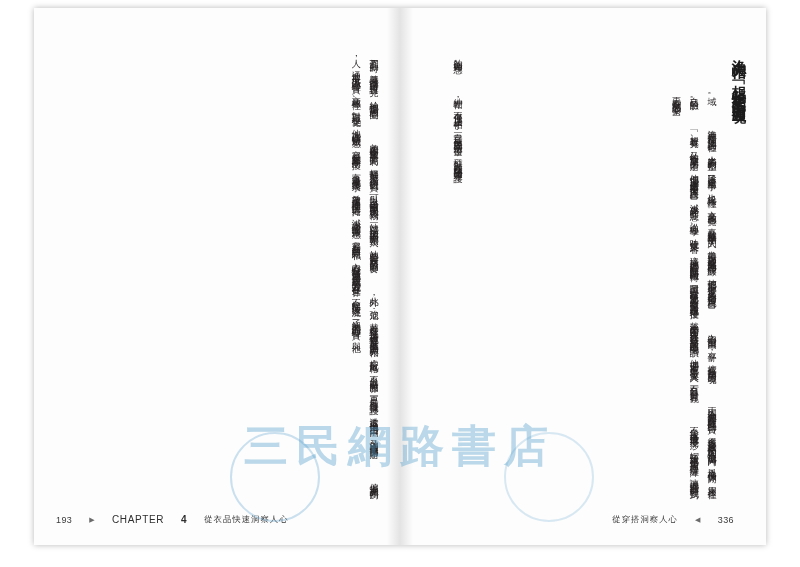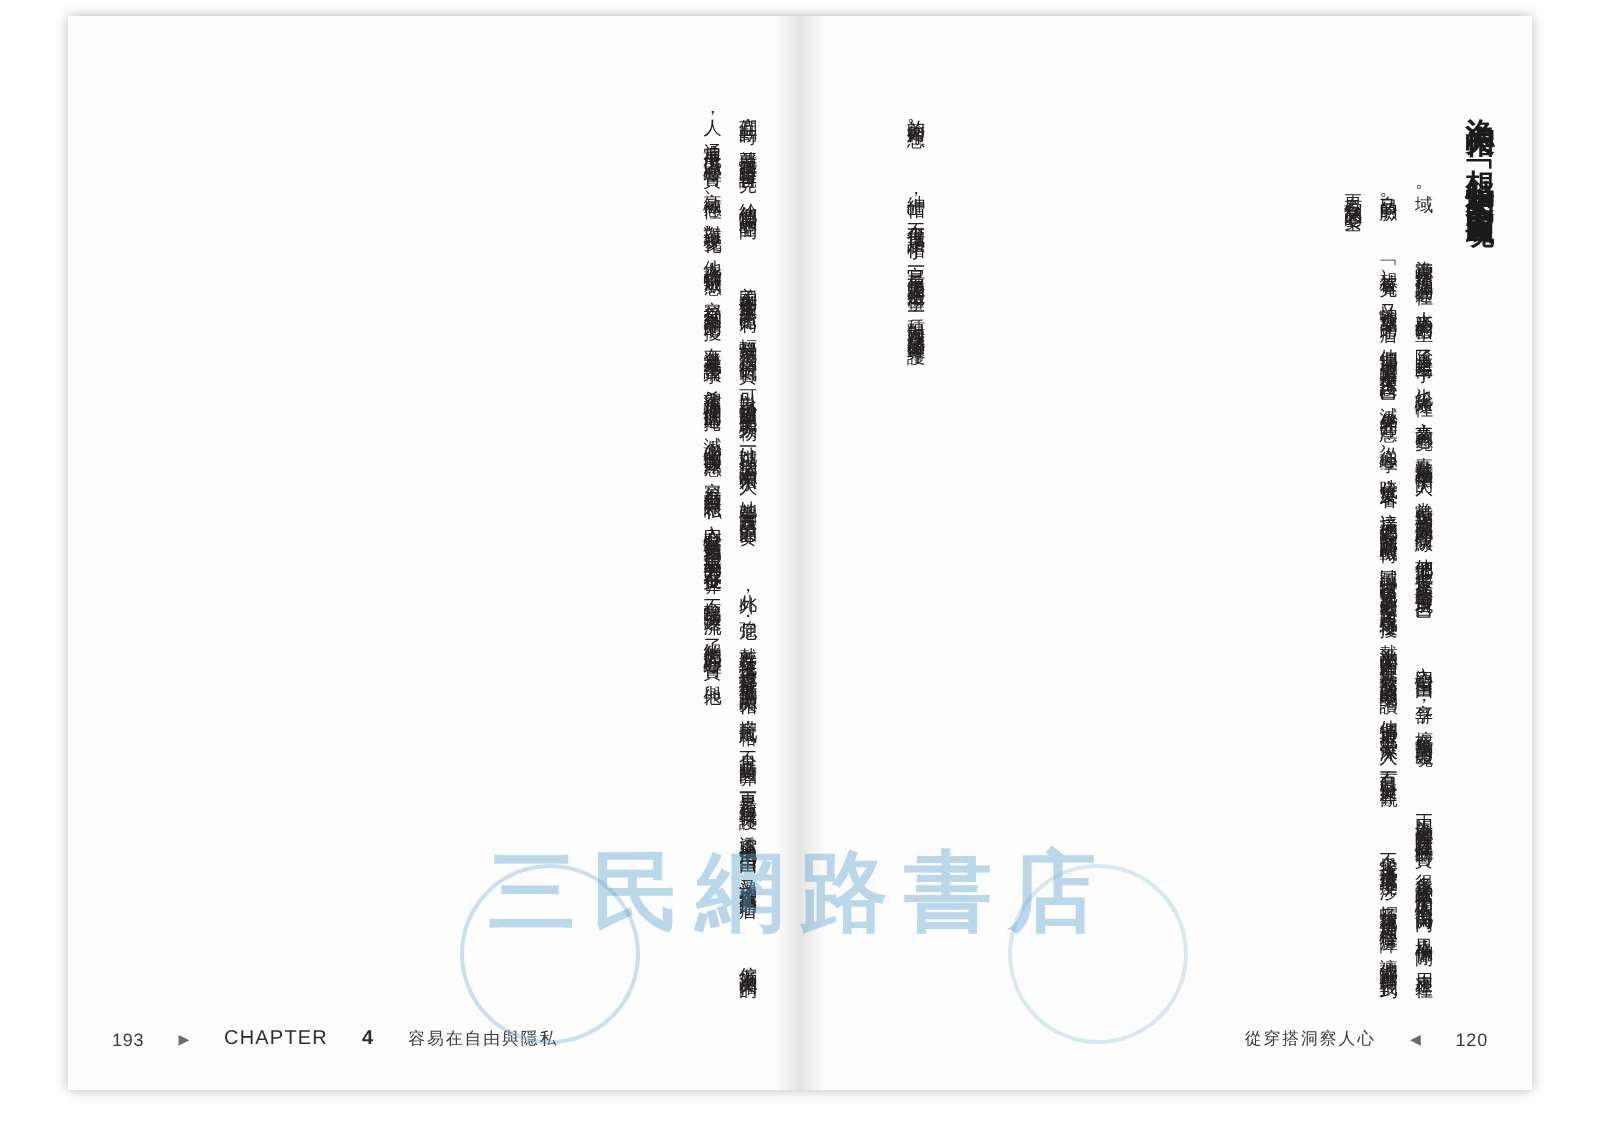"容易在自由與隱私" span.foot-cn { text: 容易在自由與隱私 -> 從衣品快速洞察人心 }
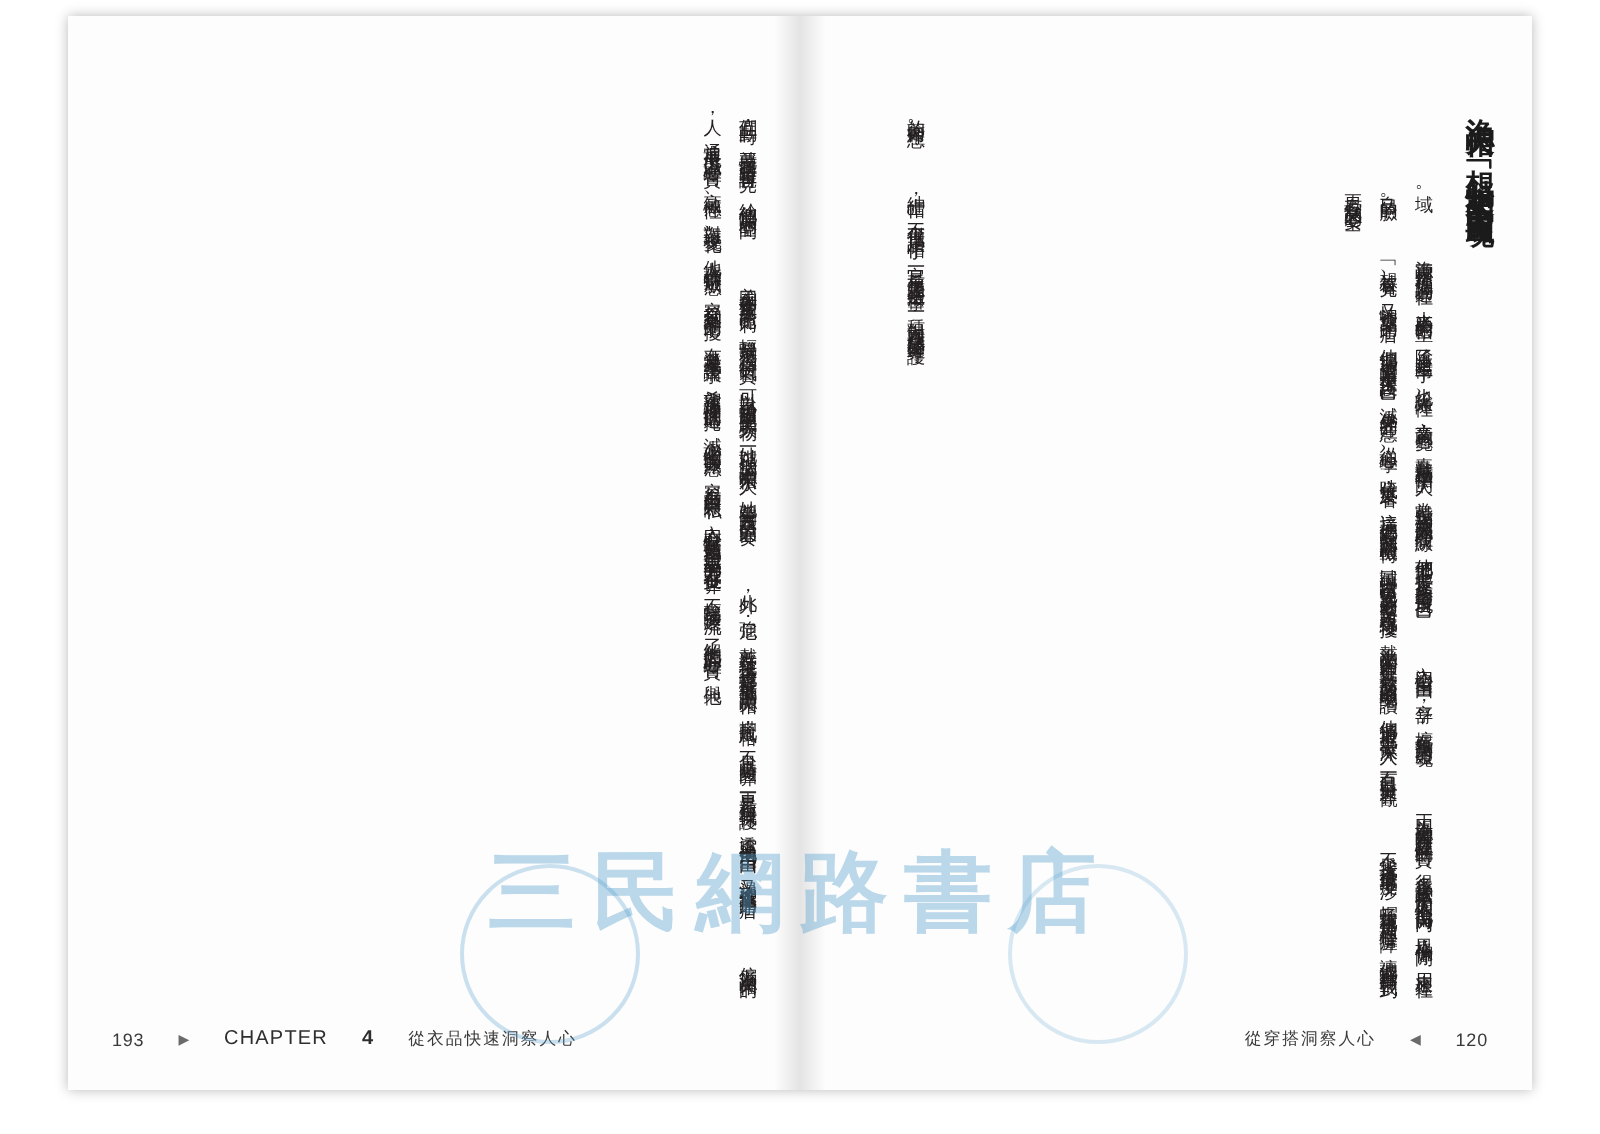"從穿搭洞察人心" .footer-right { right: 22px -> 32px }
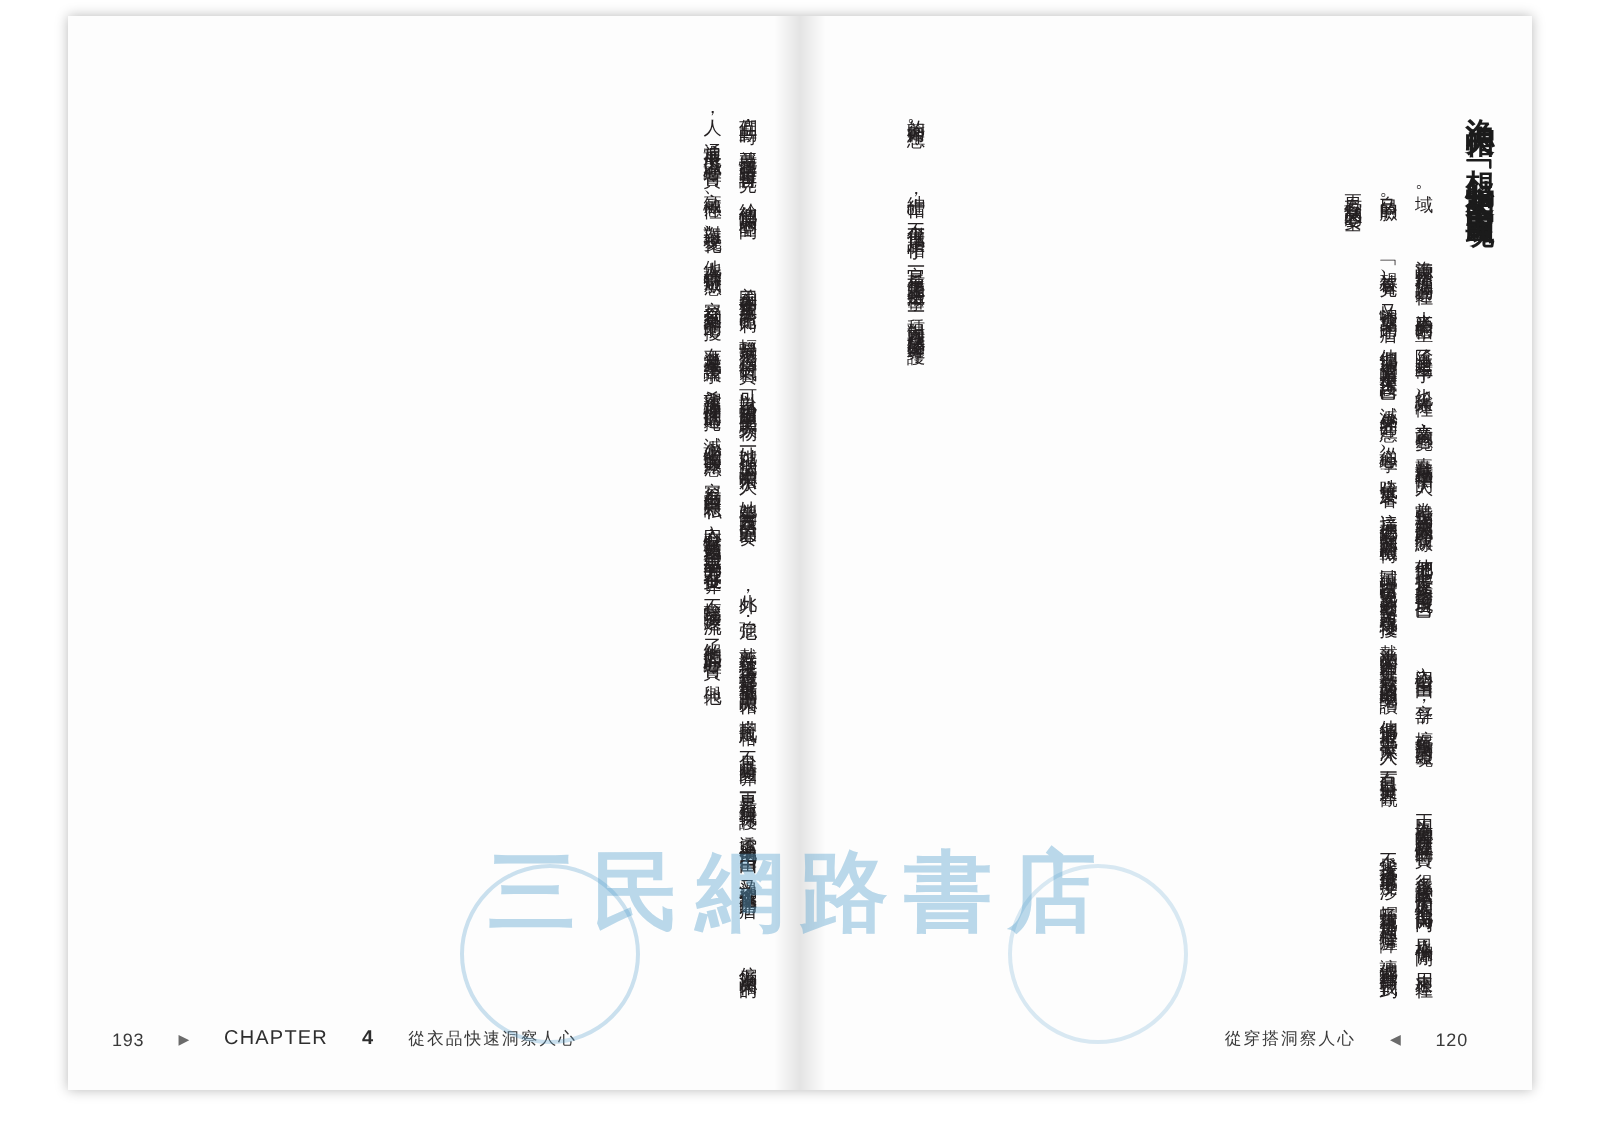"120" span.pg-num { text: 120 -> 336 }
